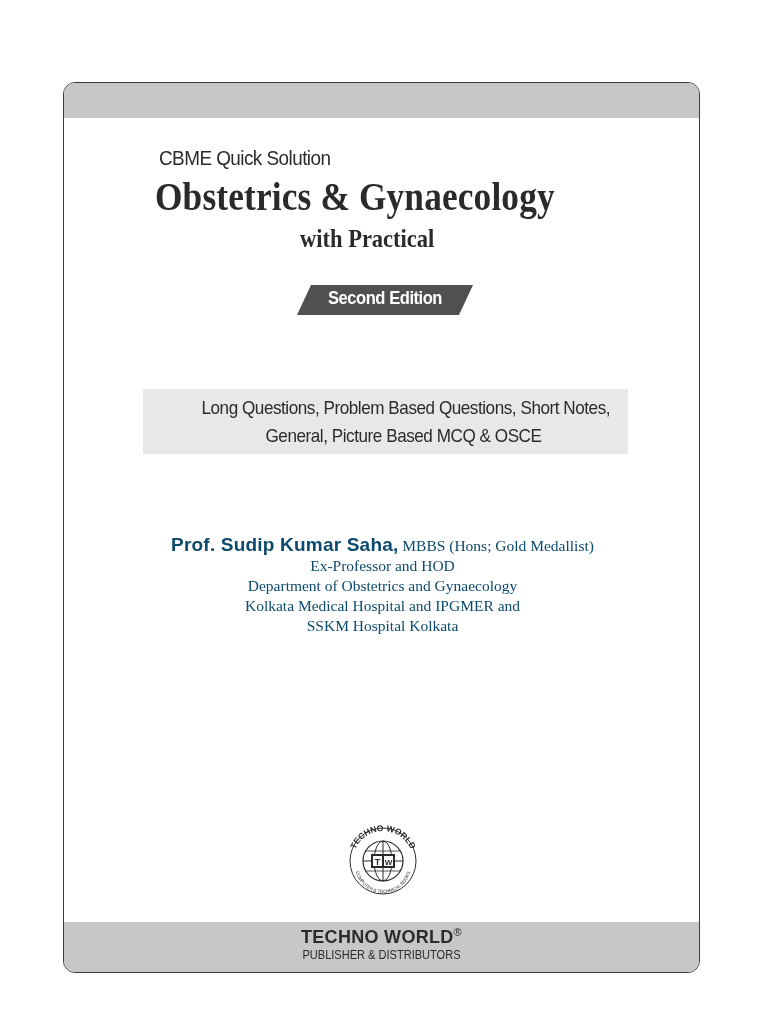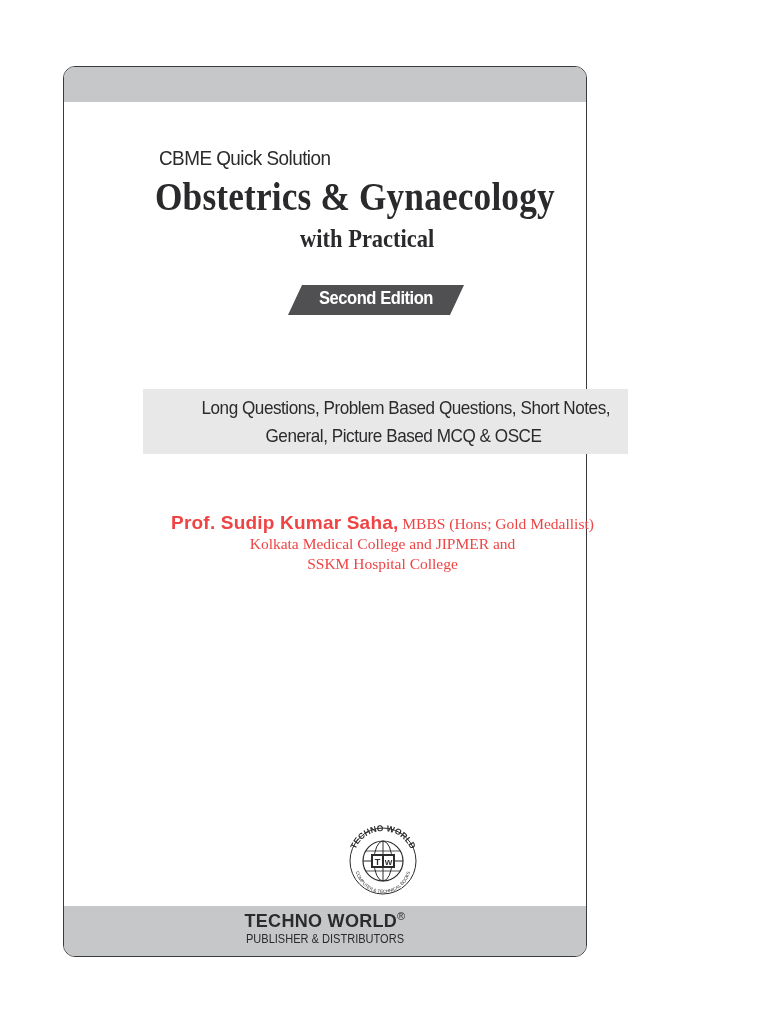"Second Edition" .edition { left: 288px -> 297px }
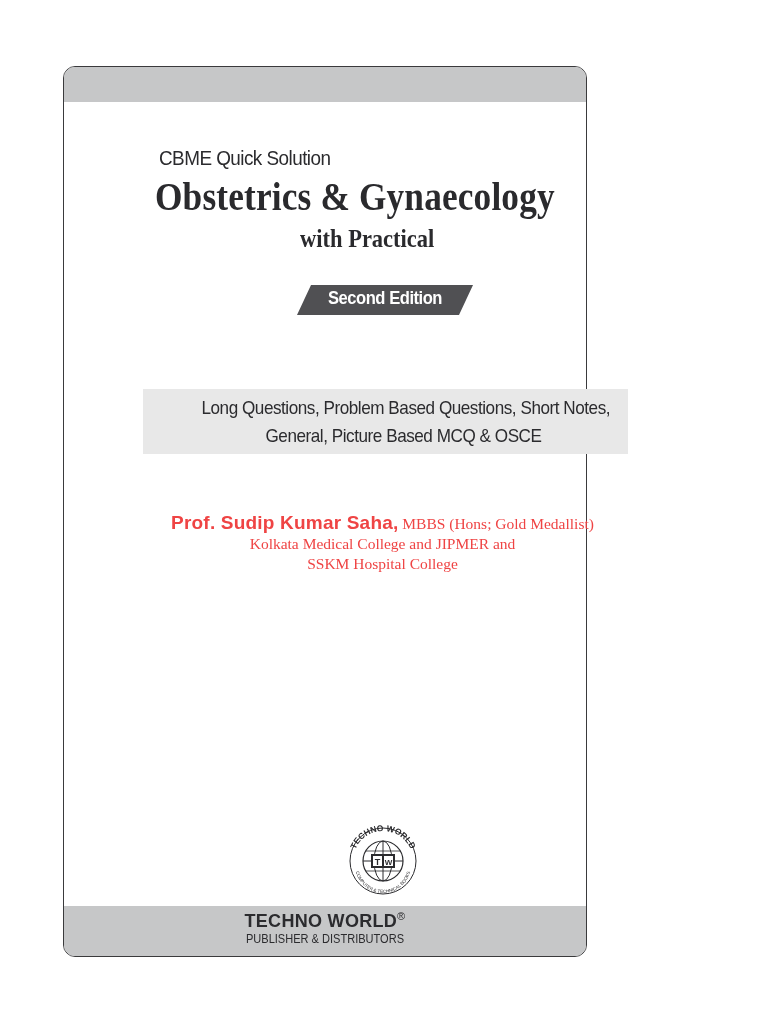"Prof. Sudip Kumar Saha, MBBS" .author { color: #ef4444 -> #0c4a6e; top: 513px -> 535px }
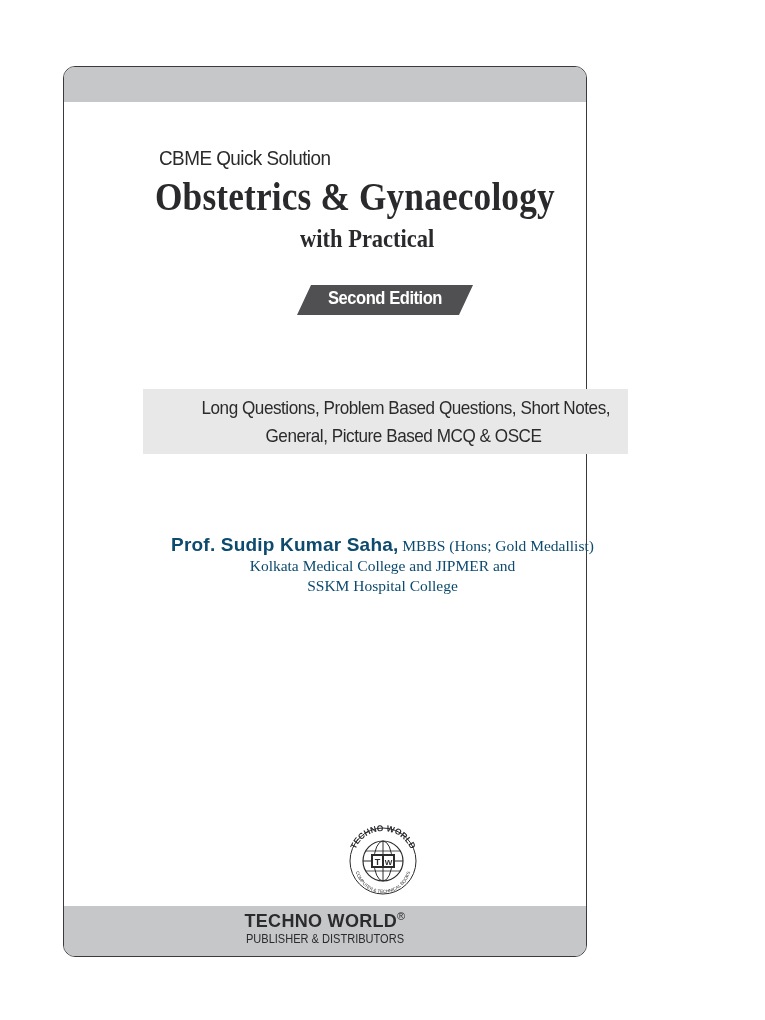"Ex-Professor and HOD" div { html: none -> <div>Ex-Professor and HOD</div> }
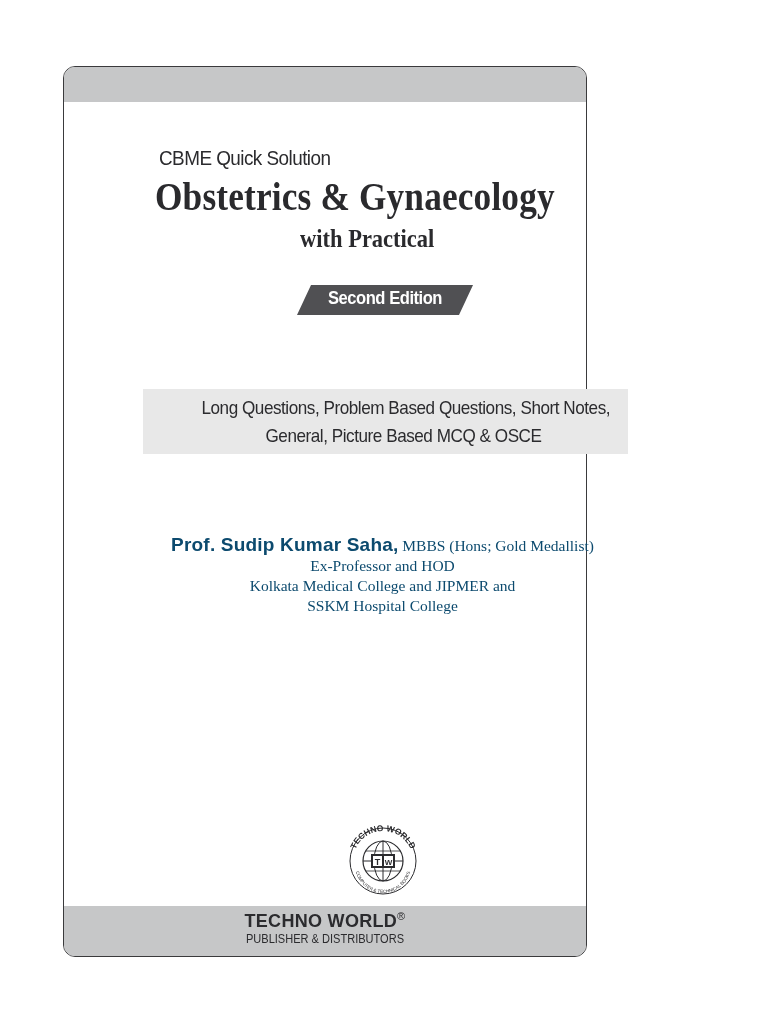"Department of Obstetrics and Gynaecology" div { html: none -> <div>Department of Obstetrics and Gynaecology</div> }
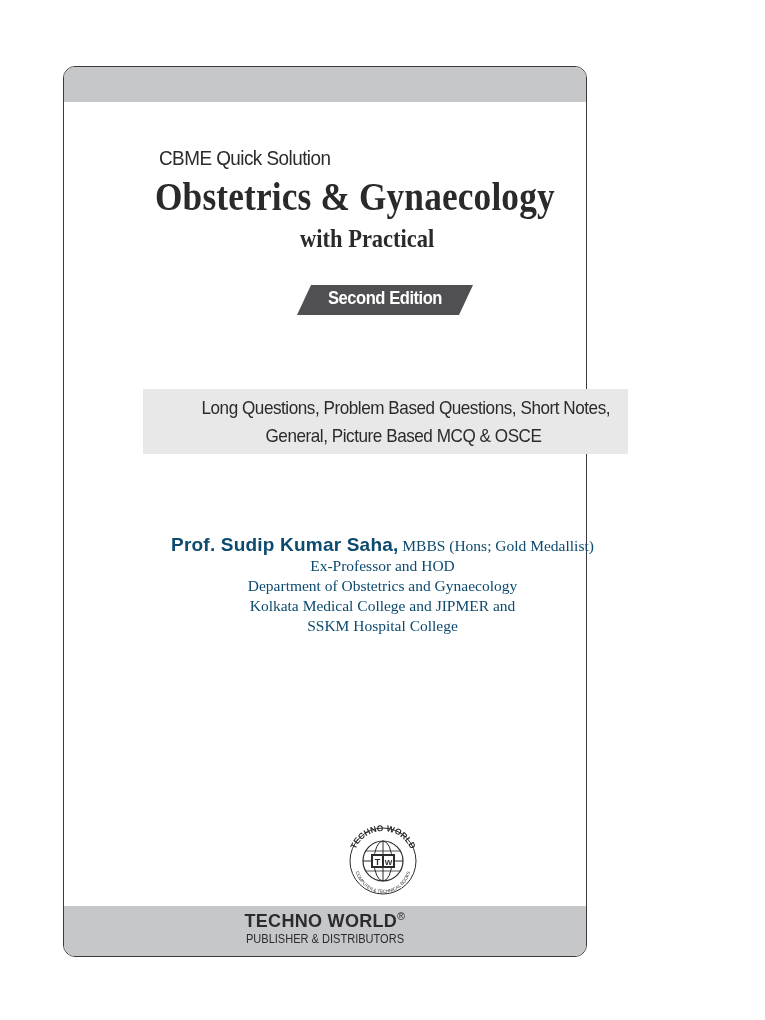"Kolkata Medical College and JIPMER" div { text: College and JIPMER -> Hospital and IPGMER }
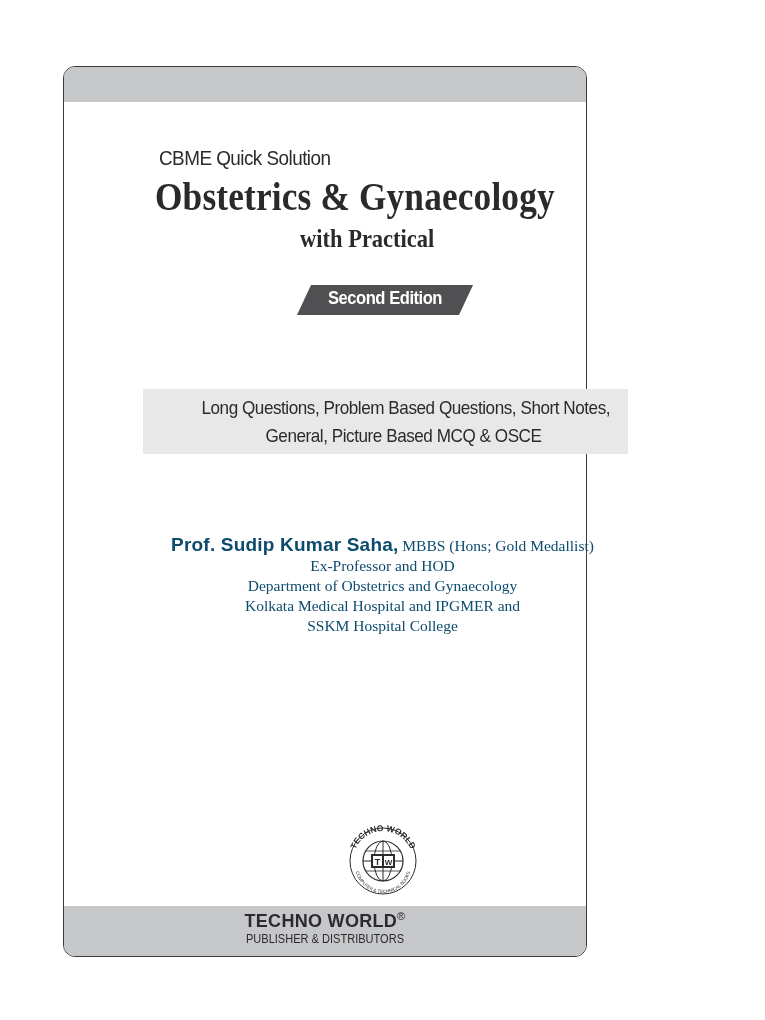"SSKM Hospital College" div { text: College -> Kolkata }
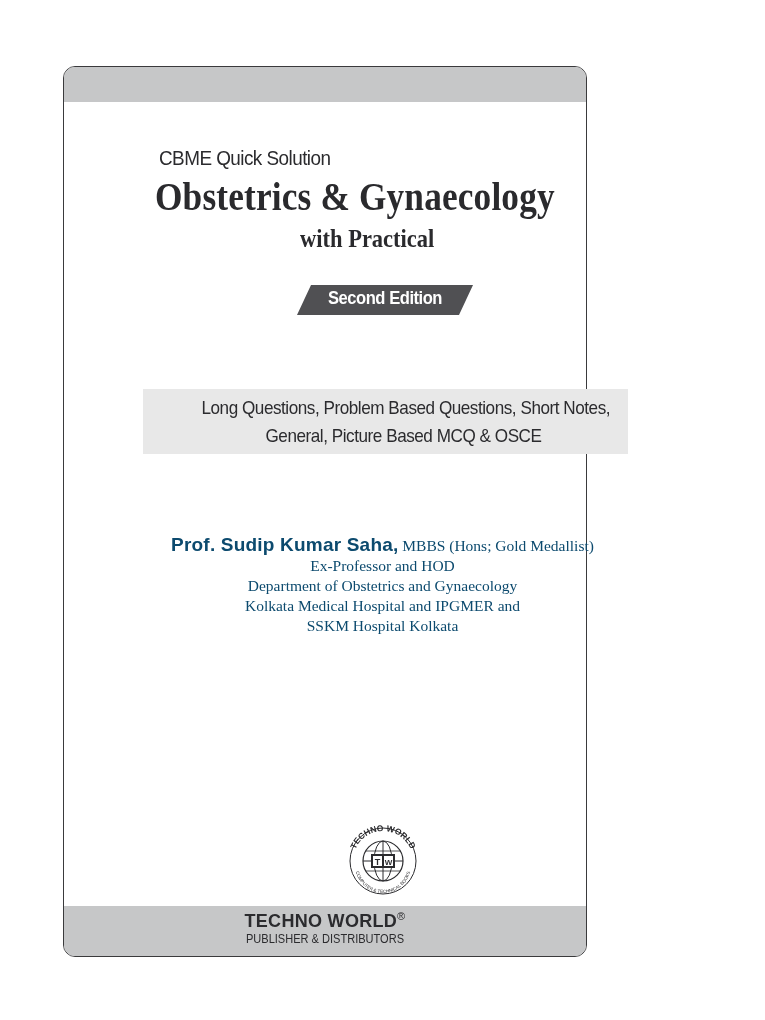"TECHNO WORLD®" .frame { top: 66px -> 82px; width: 524px -> 637px }
